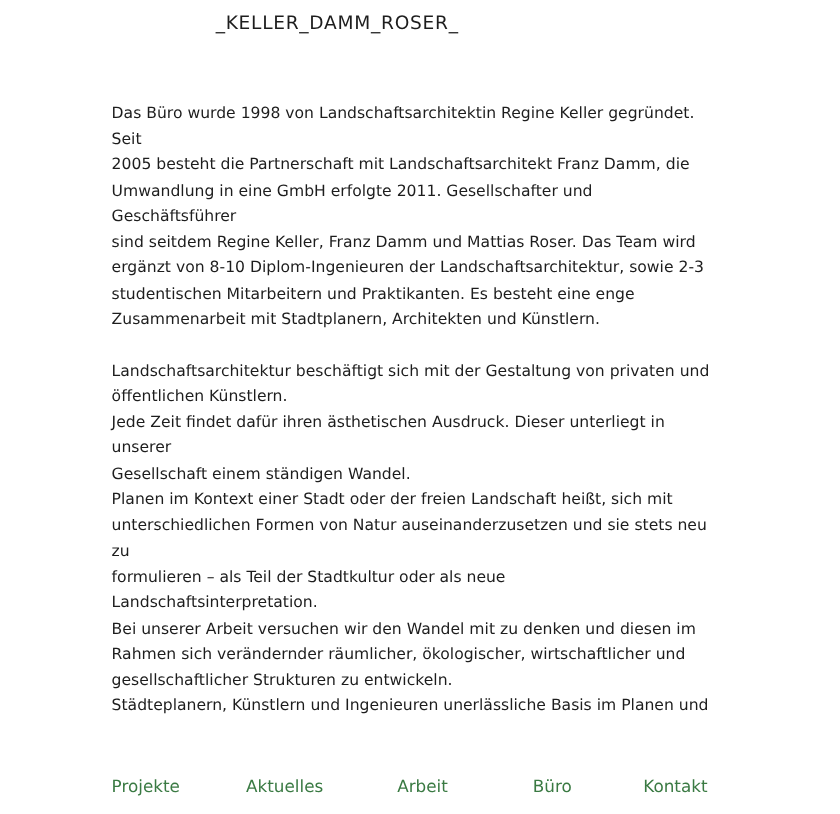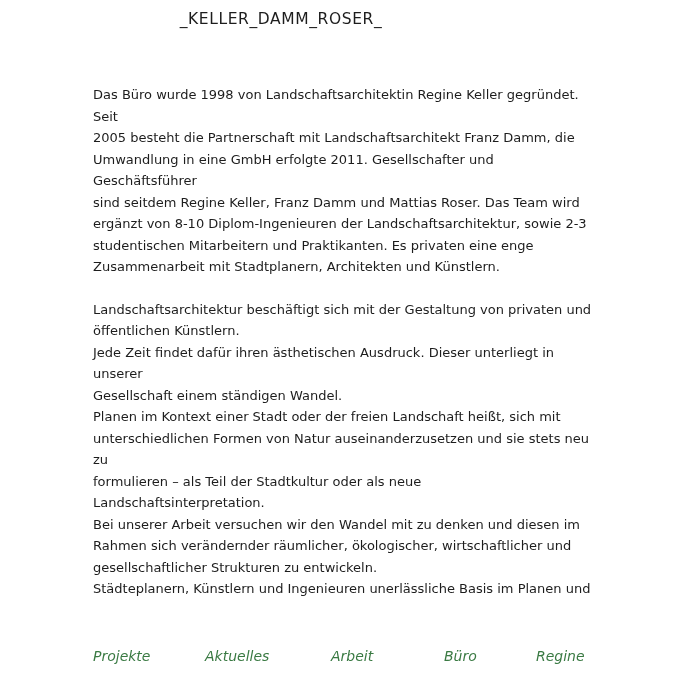"studentischen Mitarbeitern und" span.line { text: privaten -> besteht }
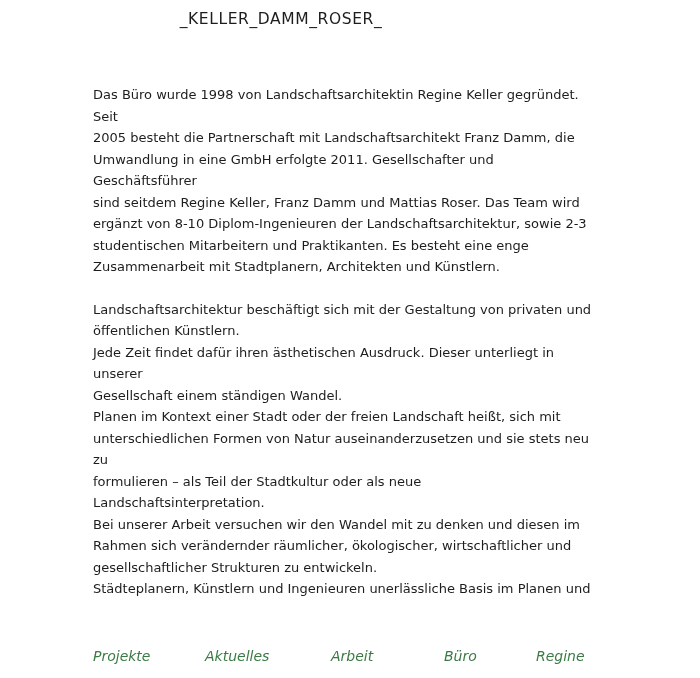"Projekte" .nav { font-style: italic -> none }
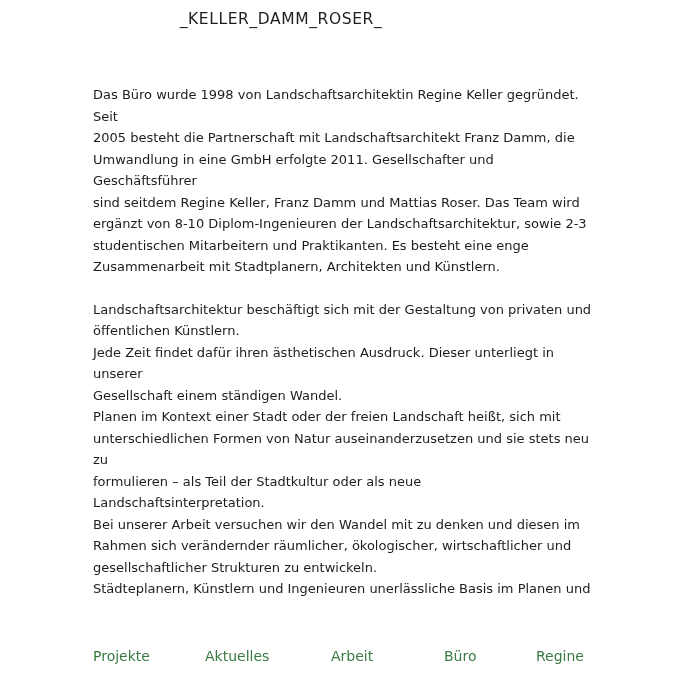"Regine" a.nav-item { text: Regine -> Kontakt }
